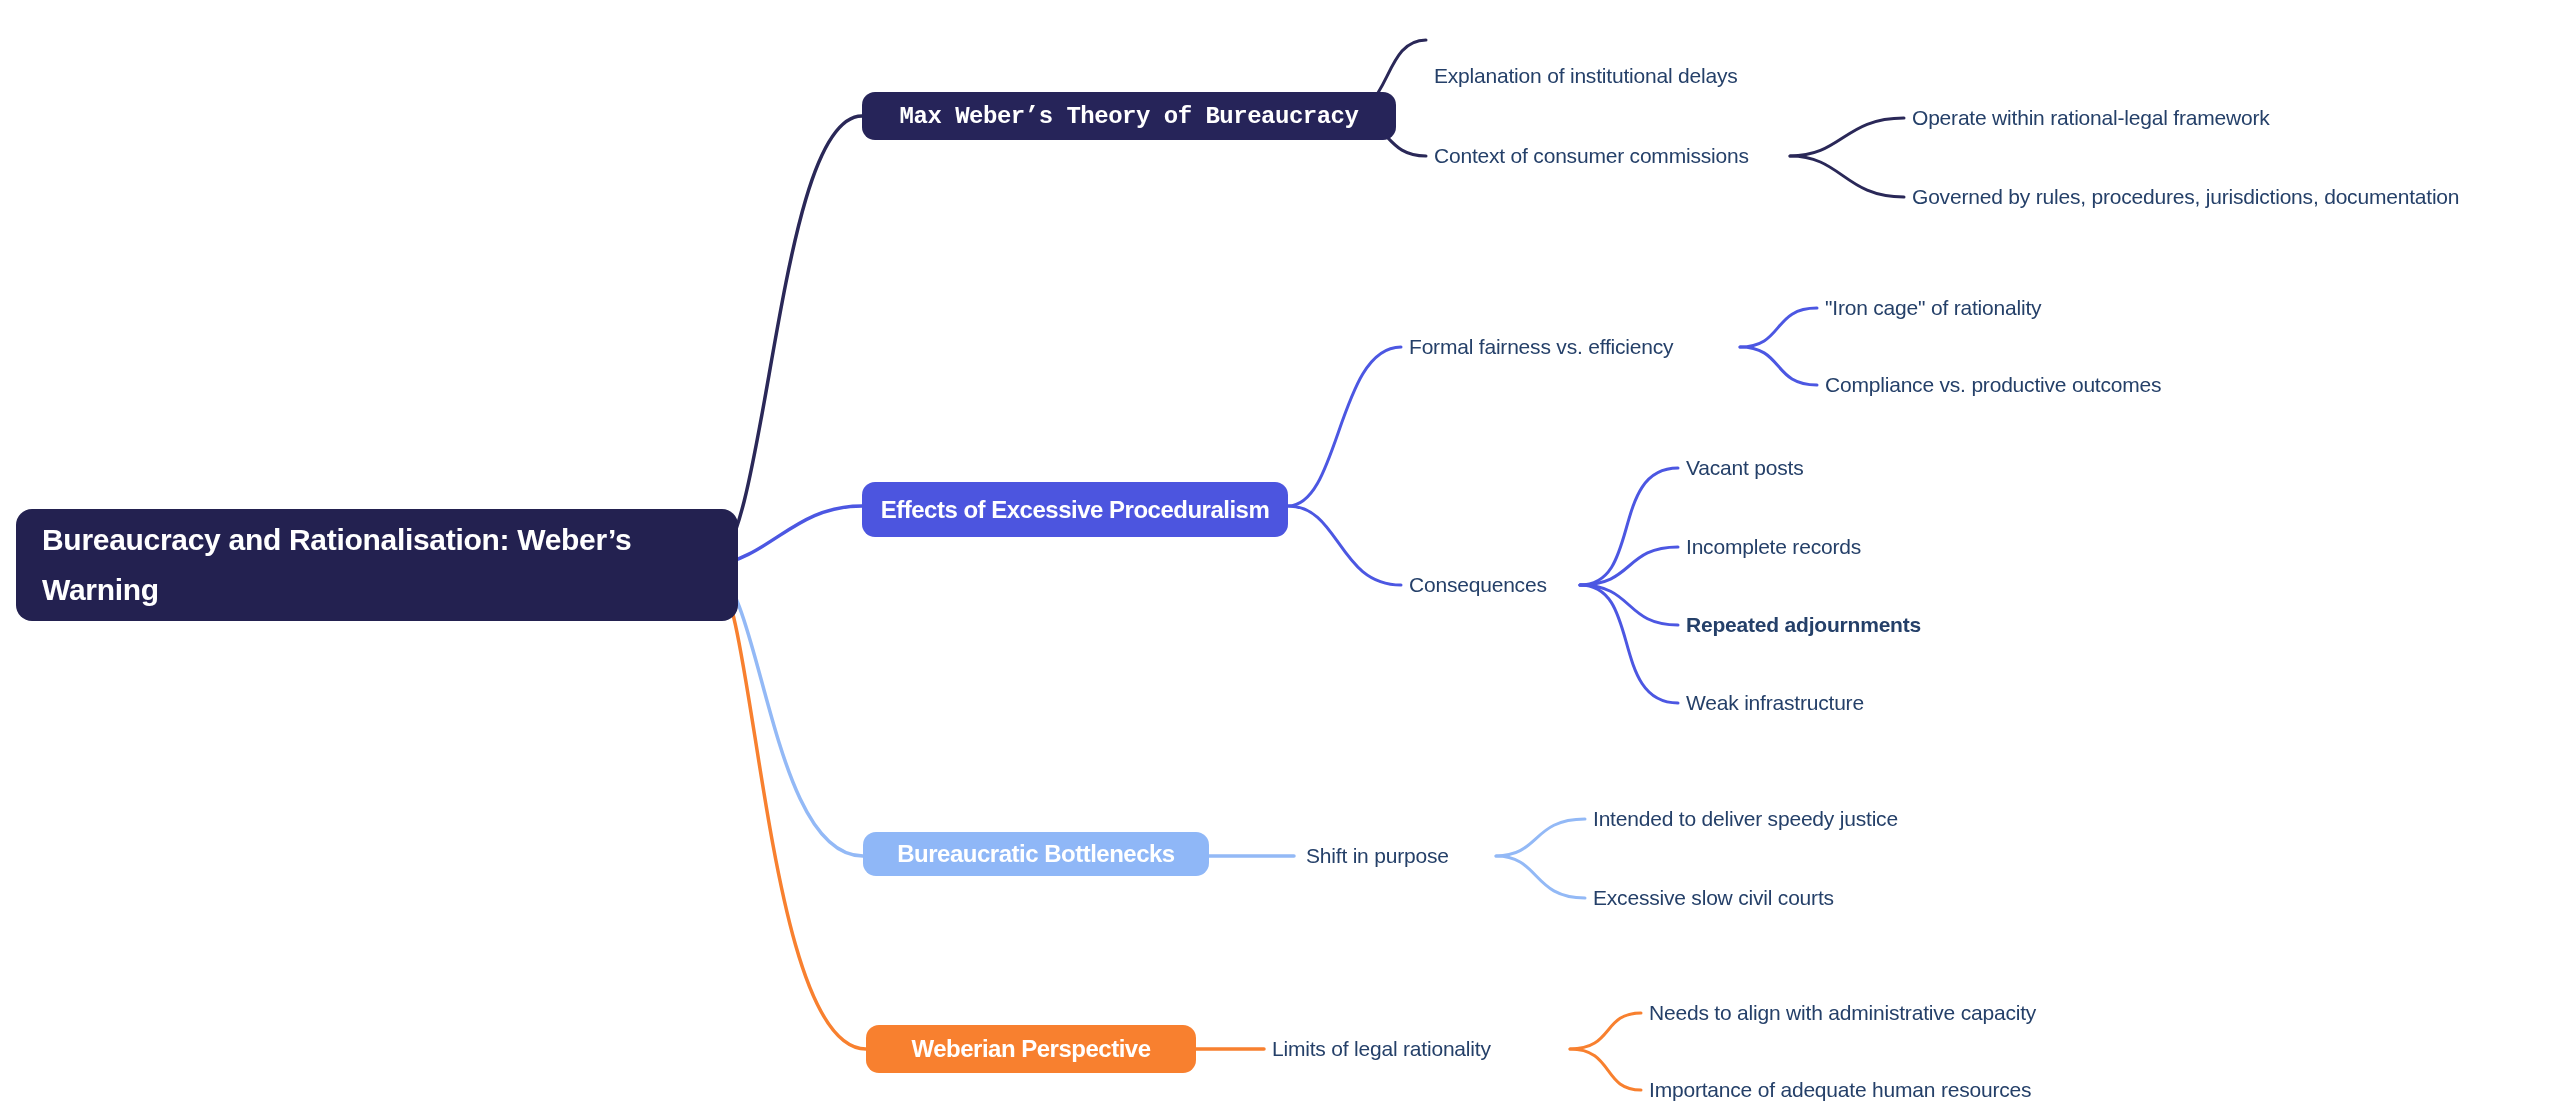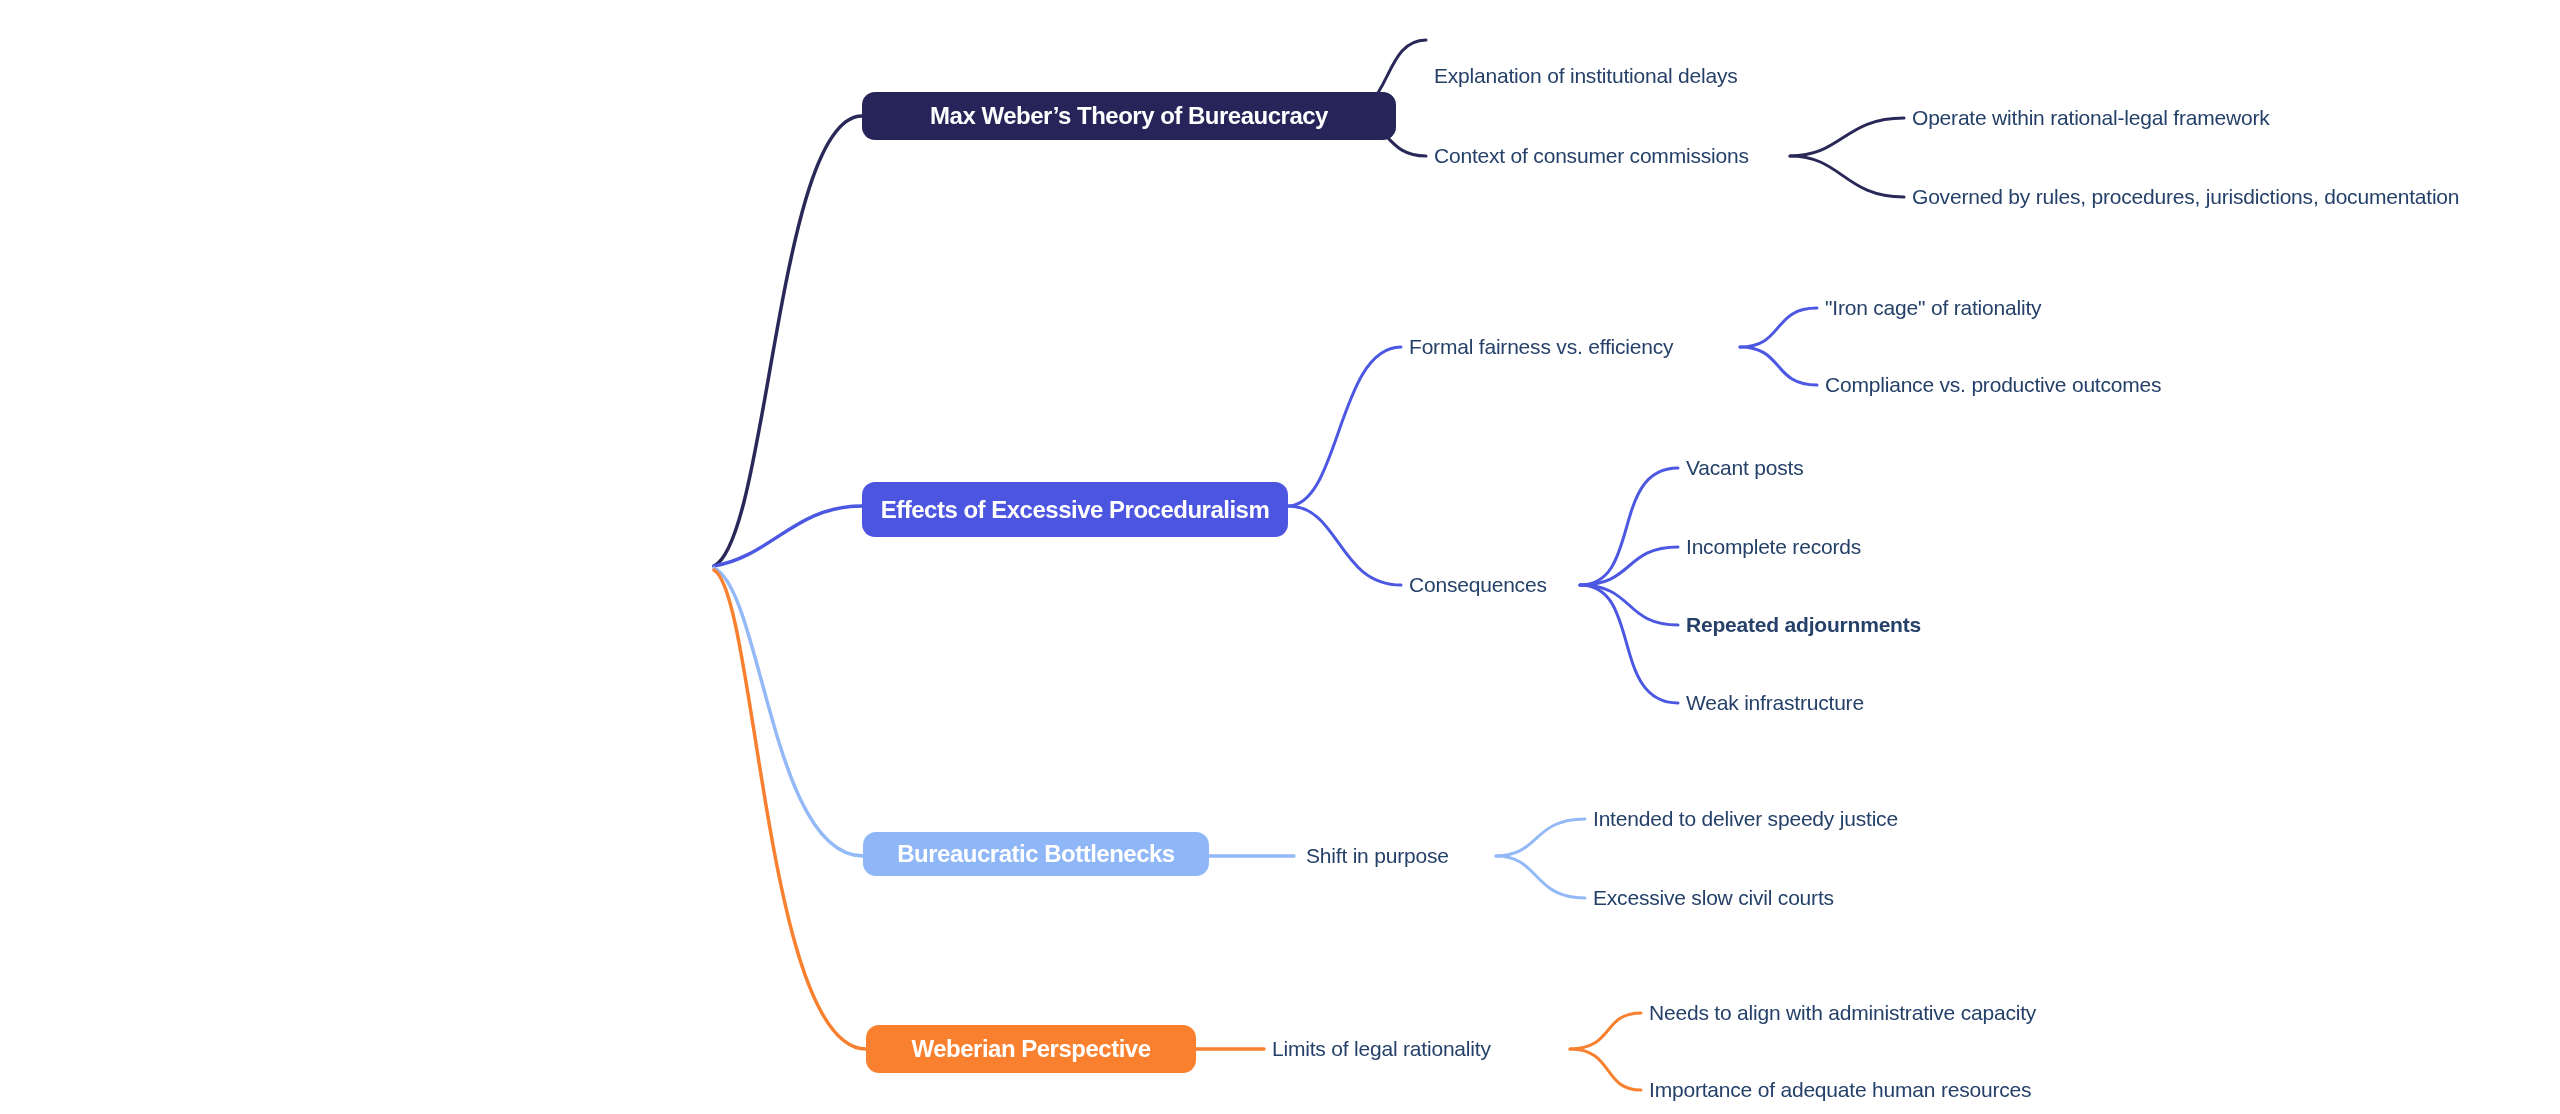"Max Weber’s Theory of Bureaucracy" div.node { font-family: none -> Liberation Mono, monospace }
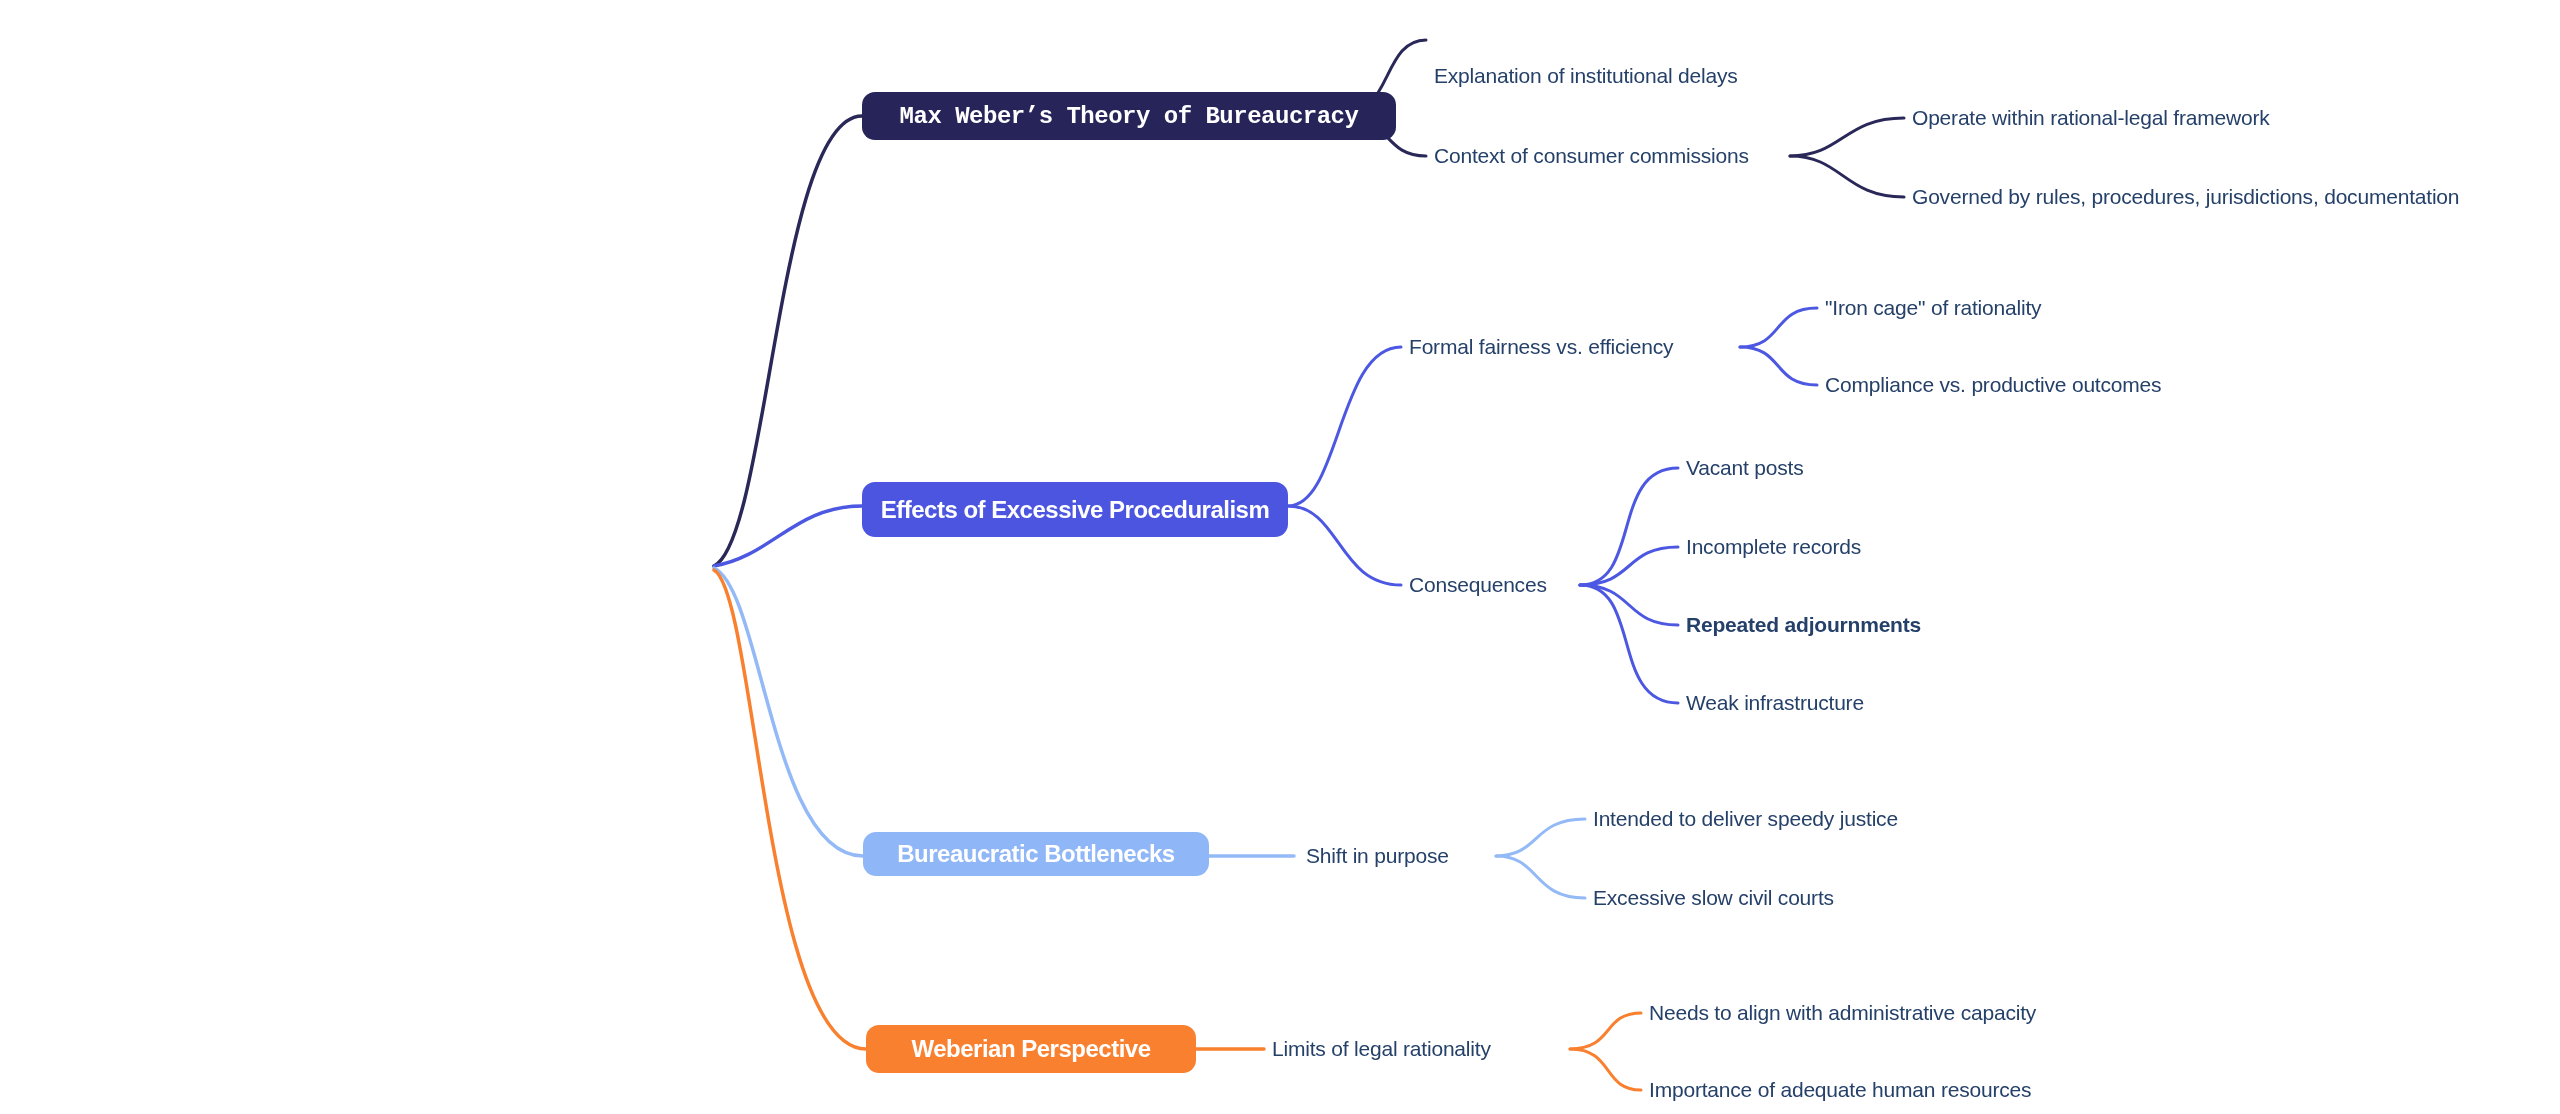"Bureaucracy and Rationalisation: Weber’s" div.node { html: none -> <div> <span>Bureaucracy and Rationalisation: Weber’s</span> <span>Warning</span> </div> }
